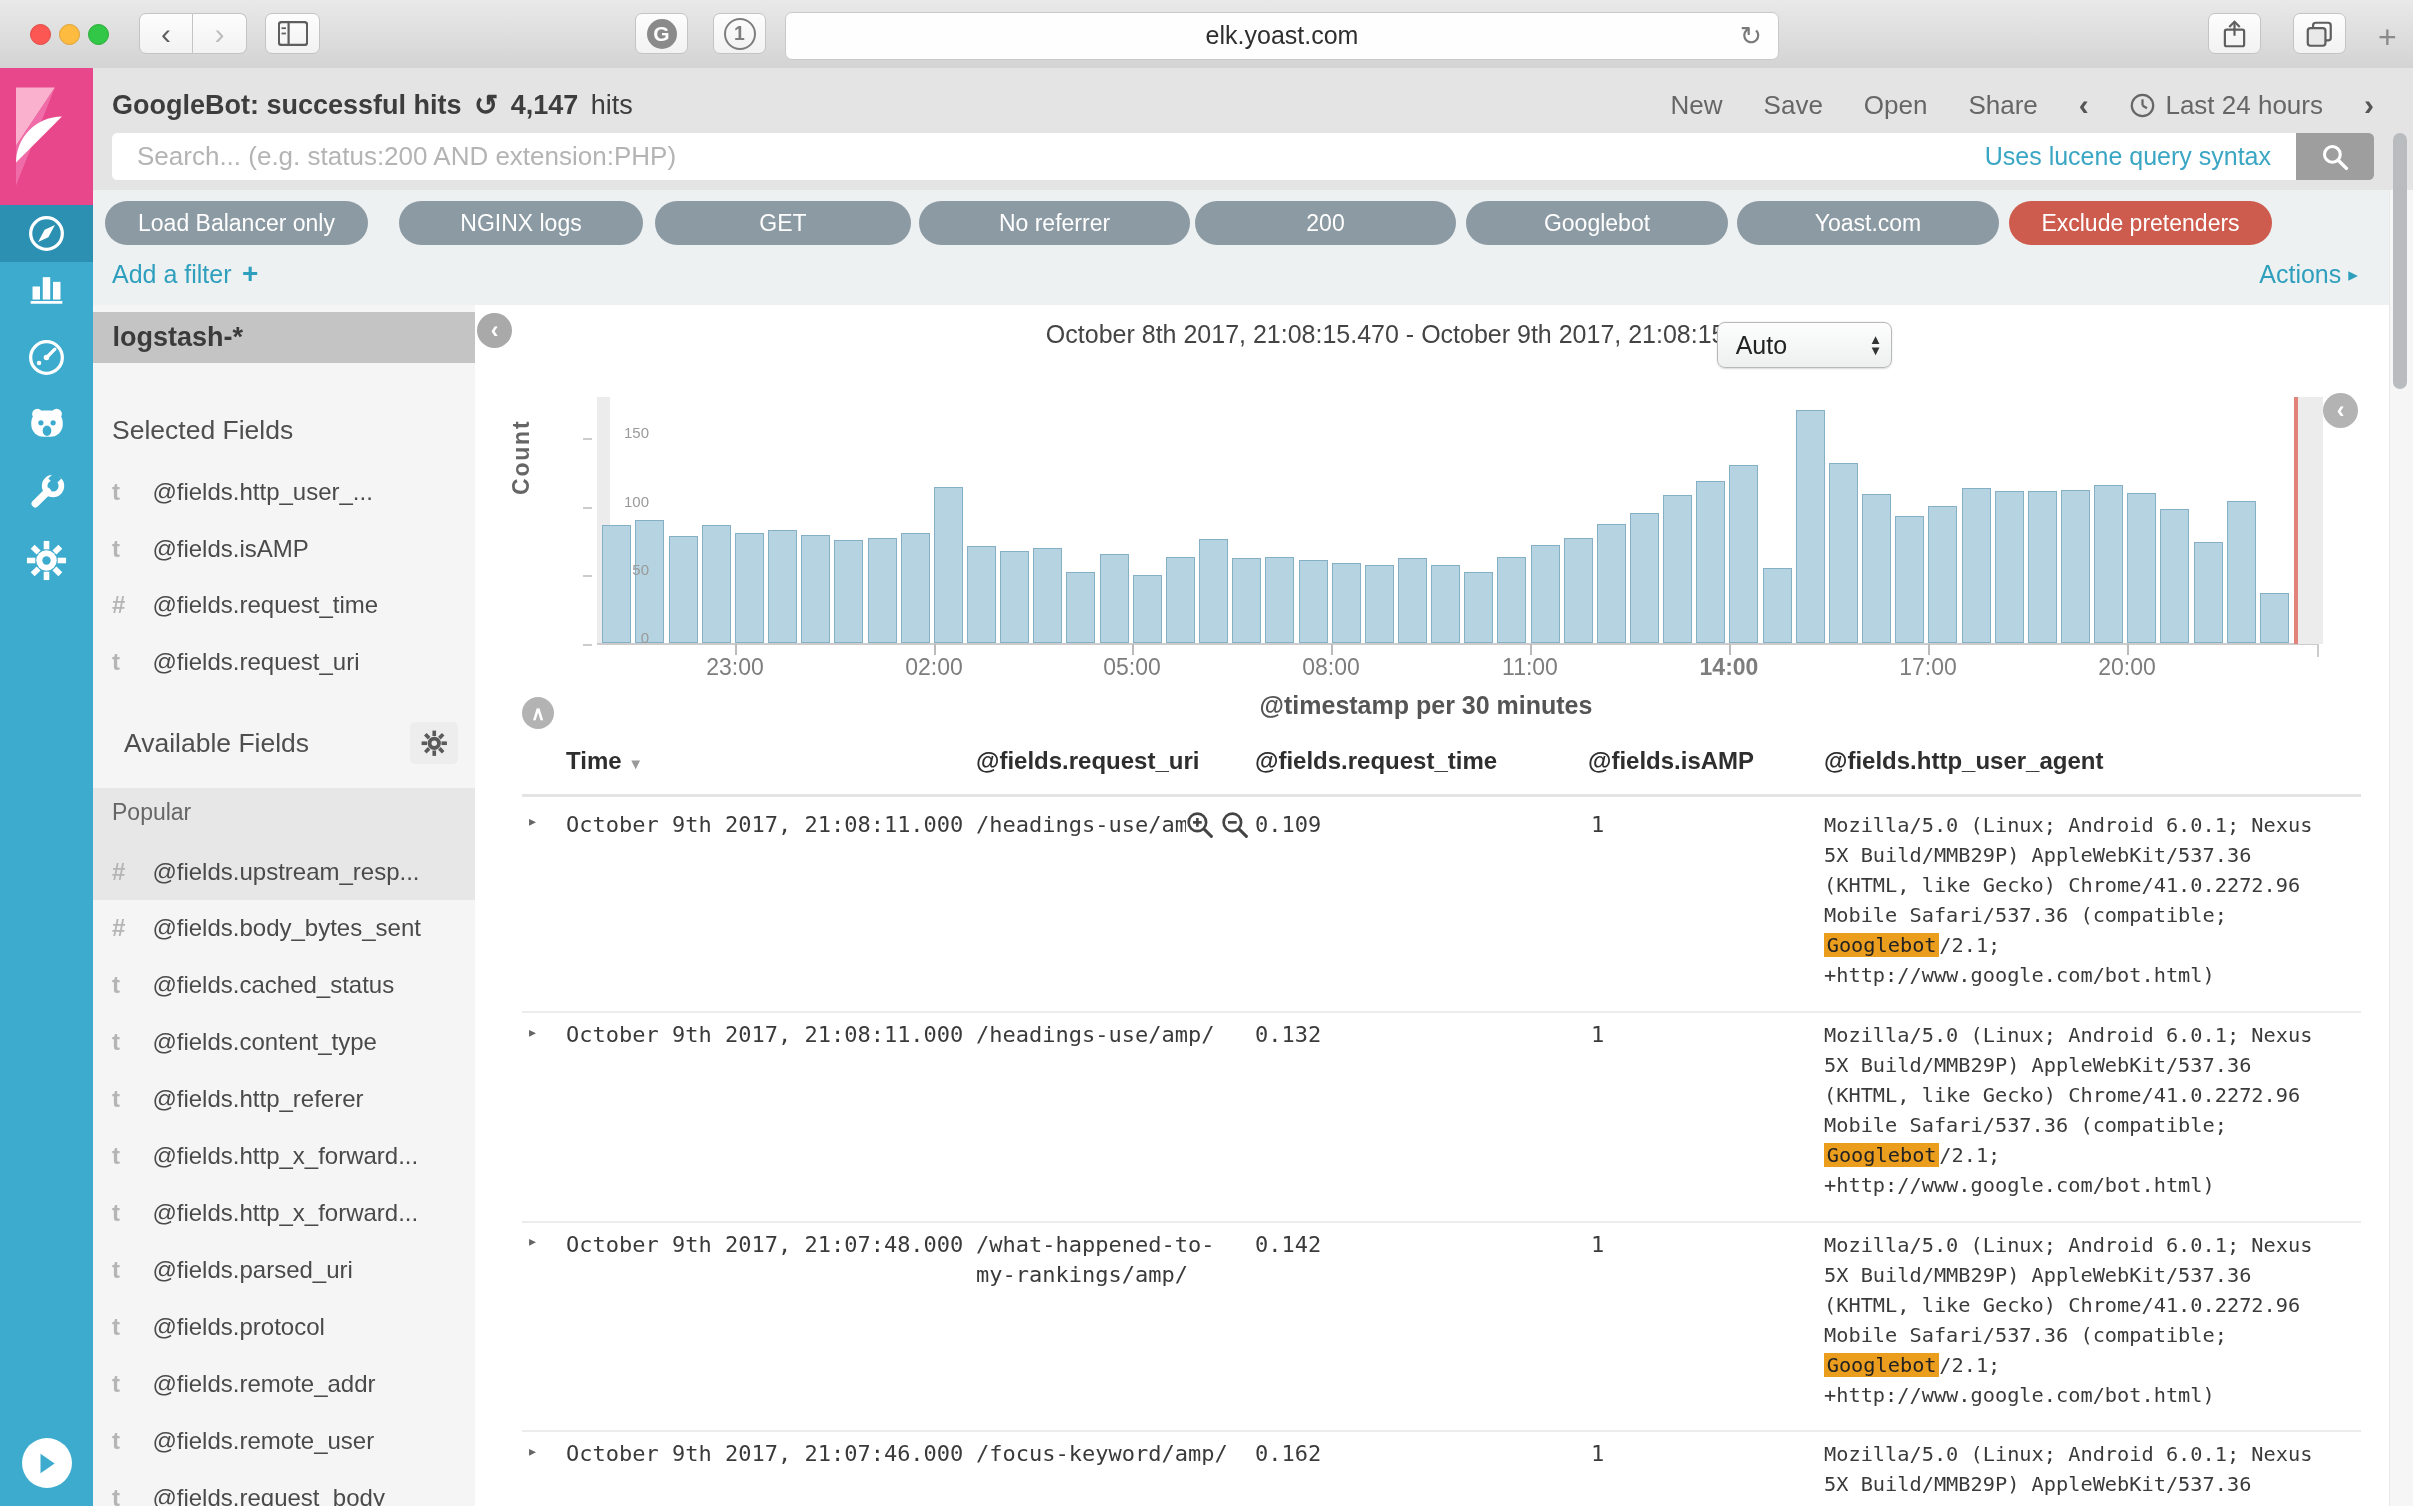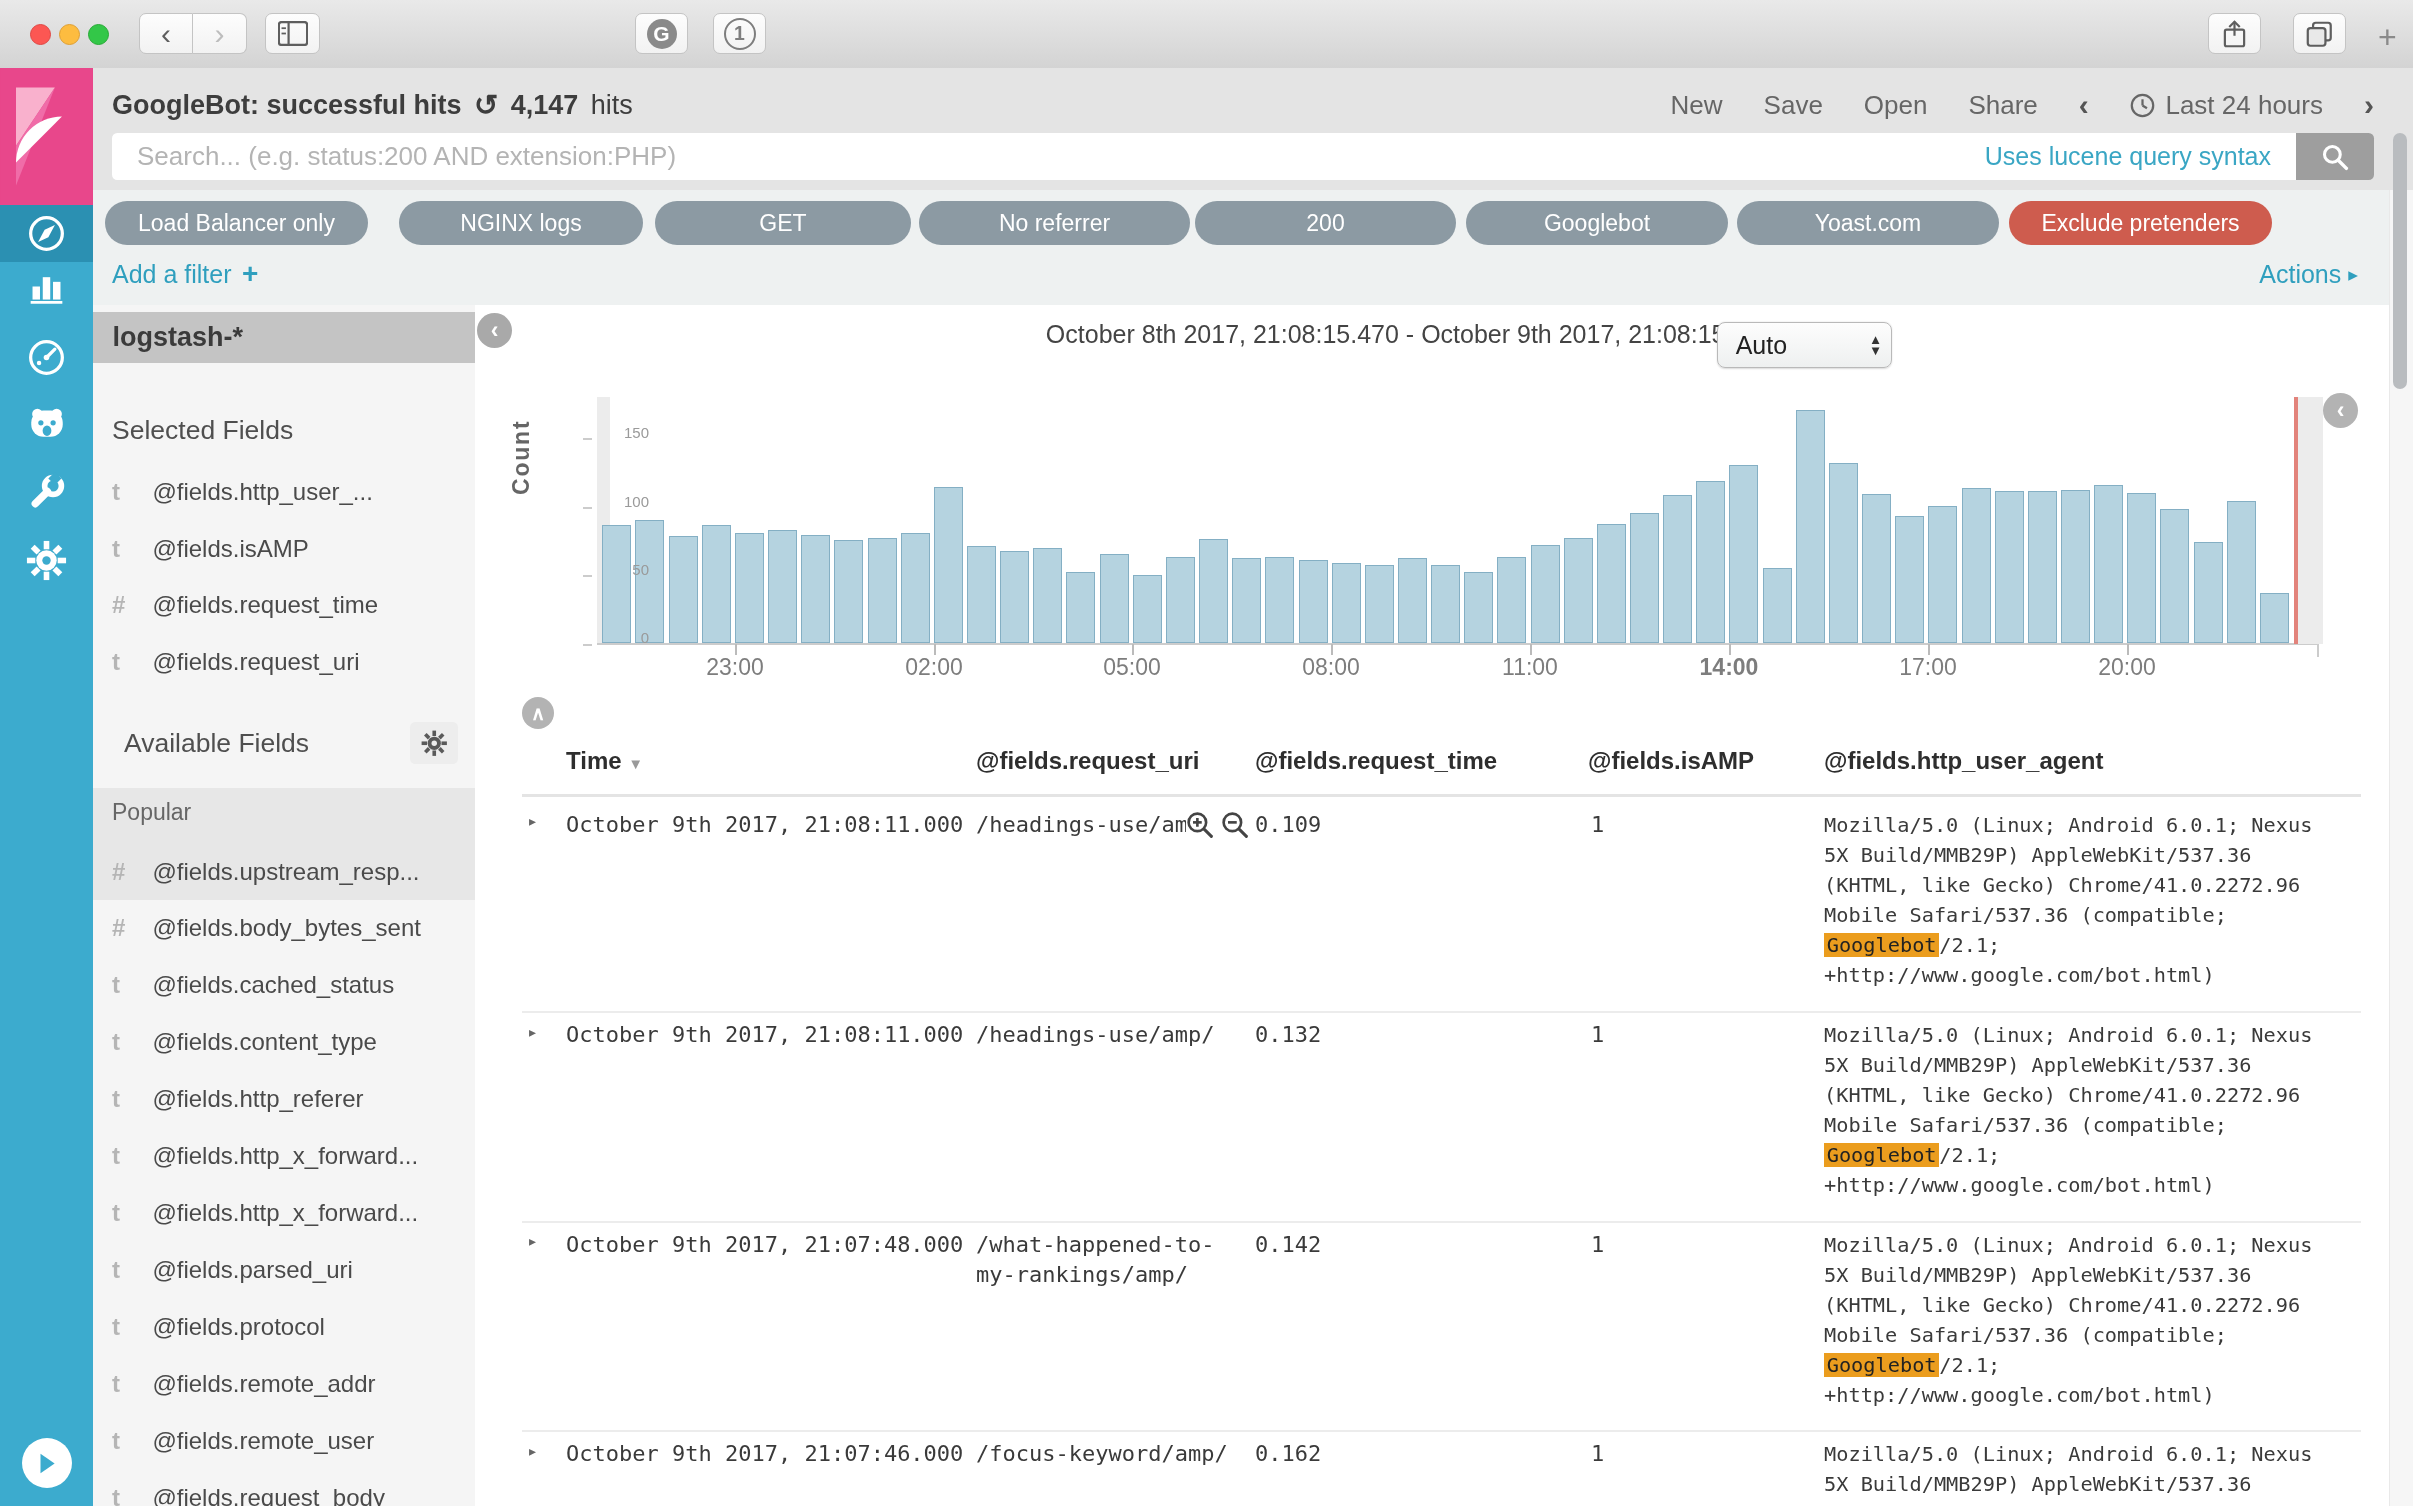"elk.yoast.com" div.urlbar { html: none -> <div> <span>elk.yoast.com</span> <span>↻</span> </div> }
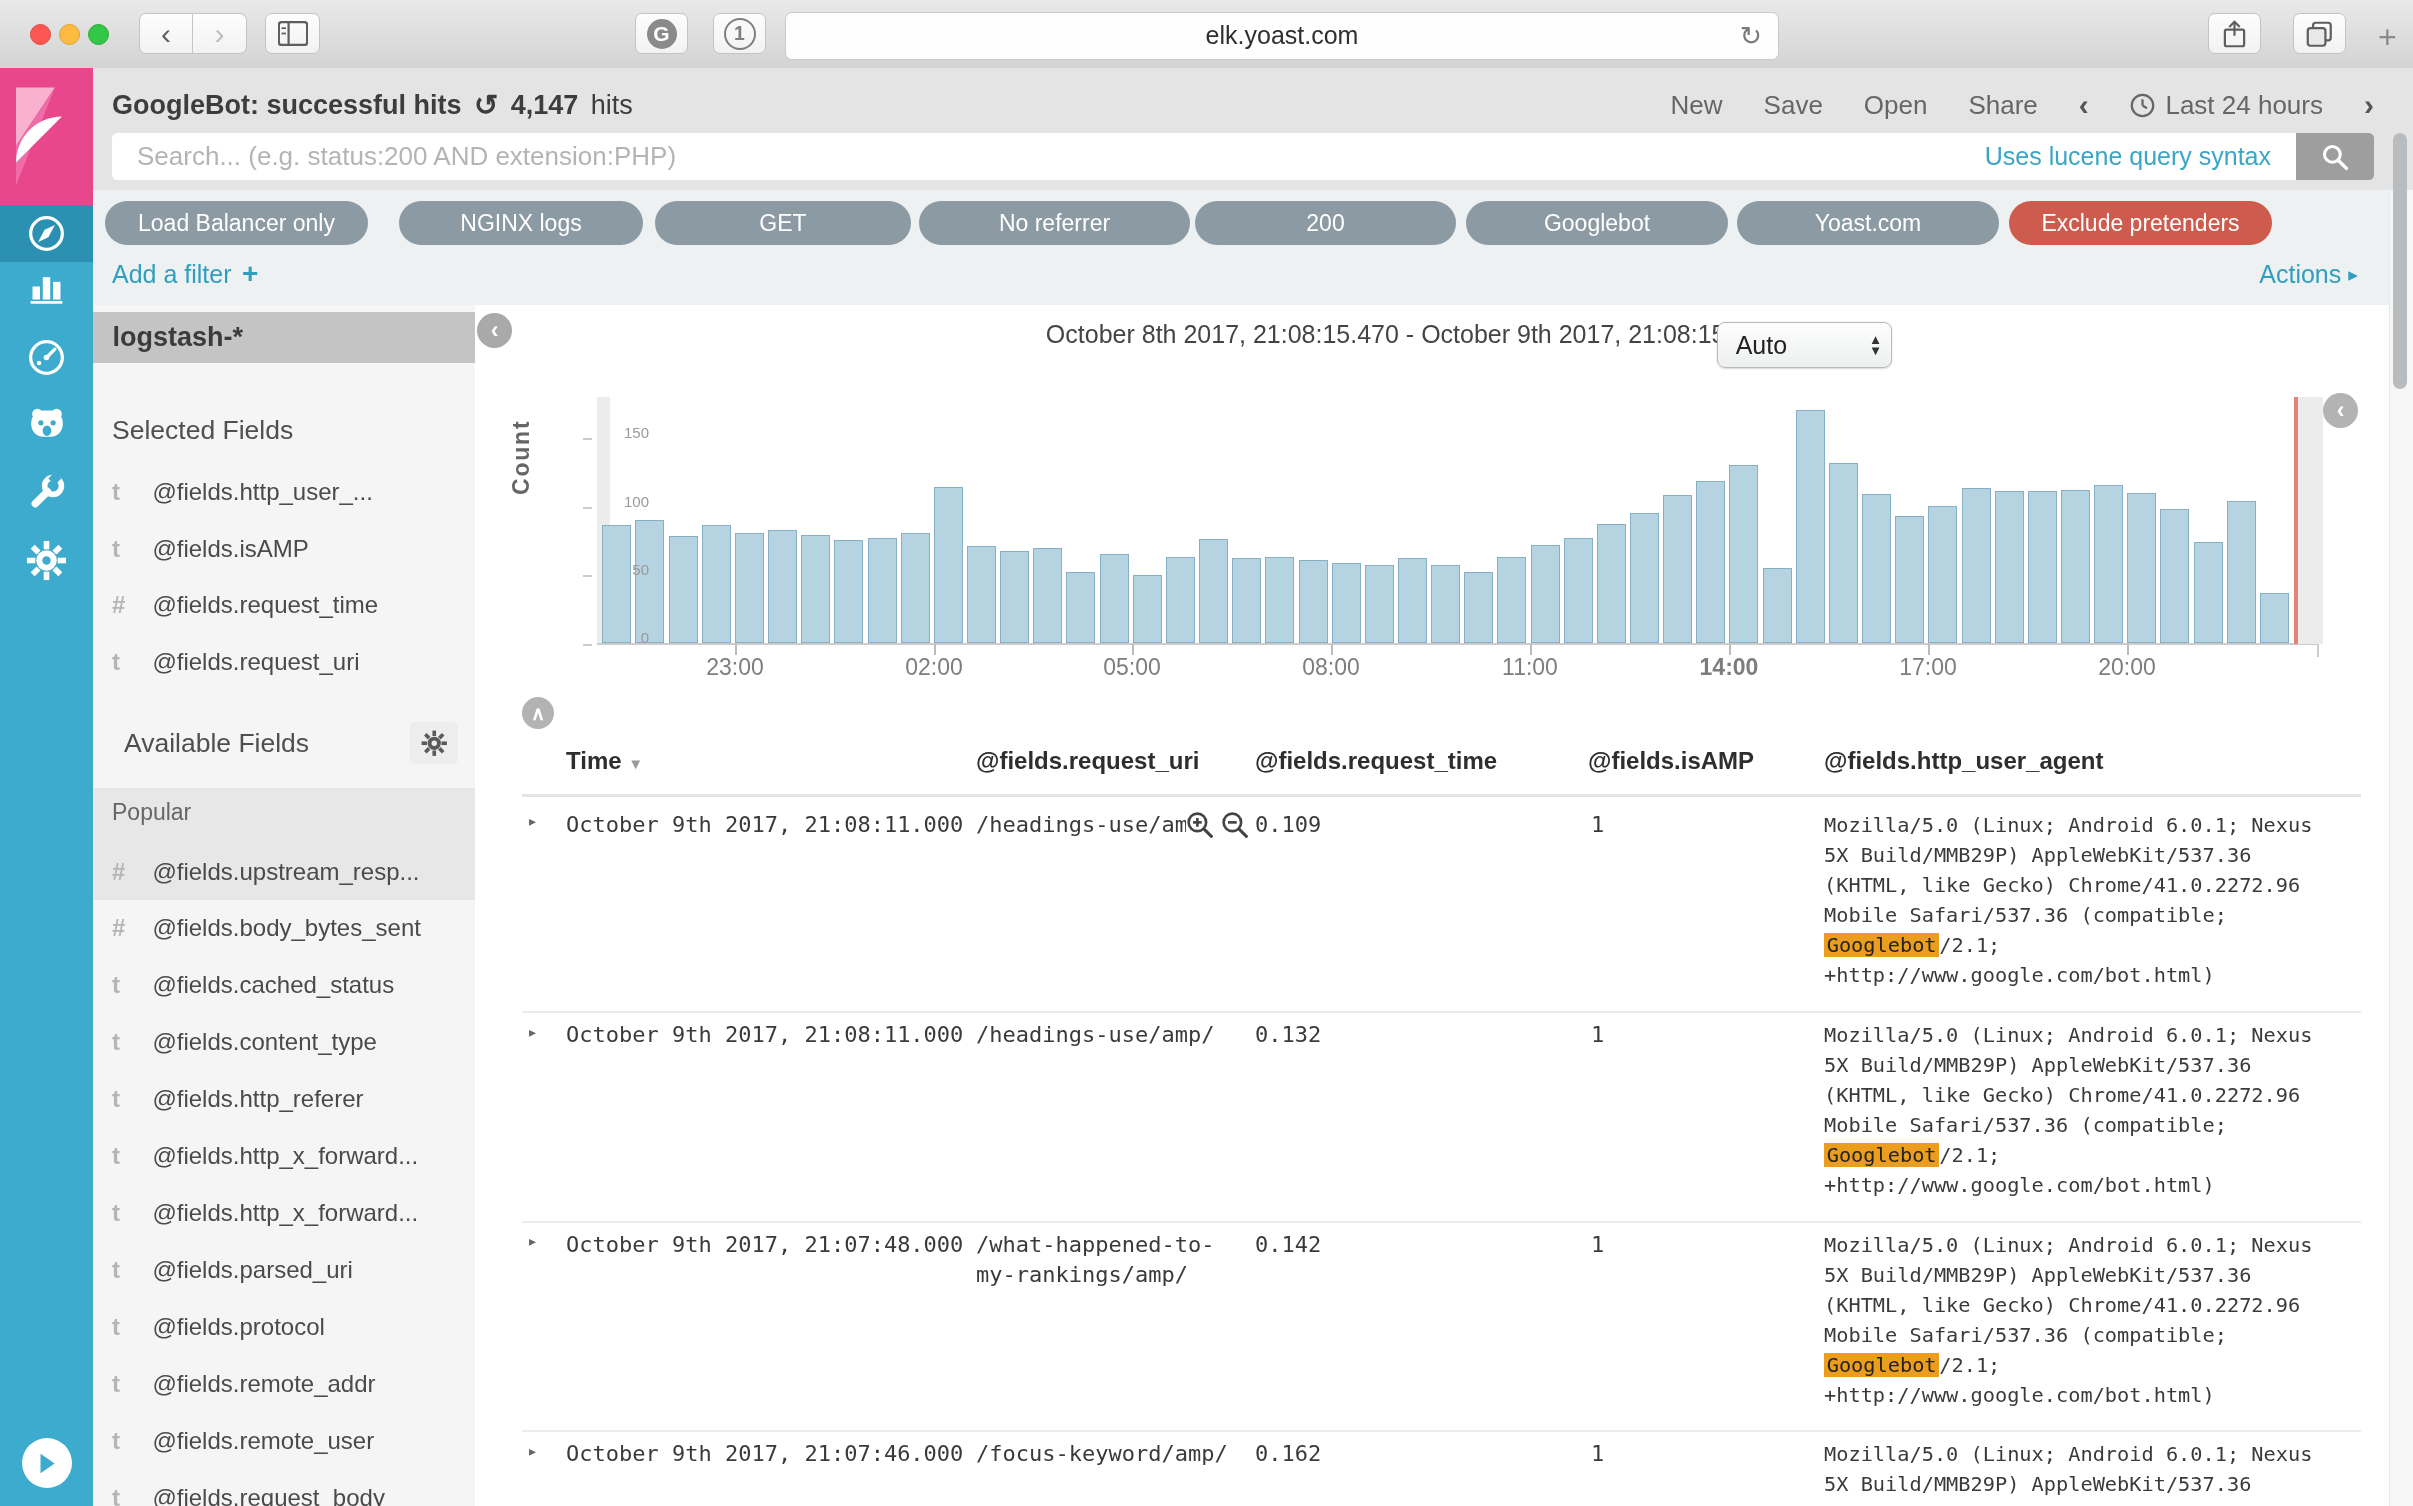"@timestamp per 30 minutes" div.abs { html: none -> <div>@timestamp per 30 minutes</div> }
